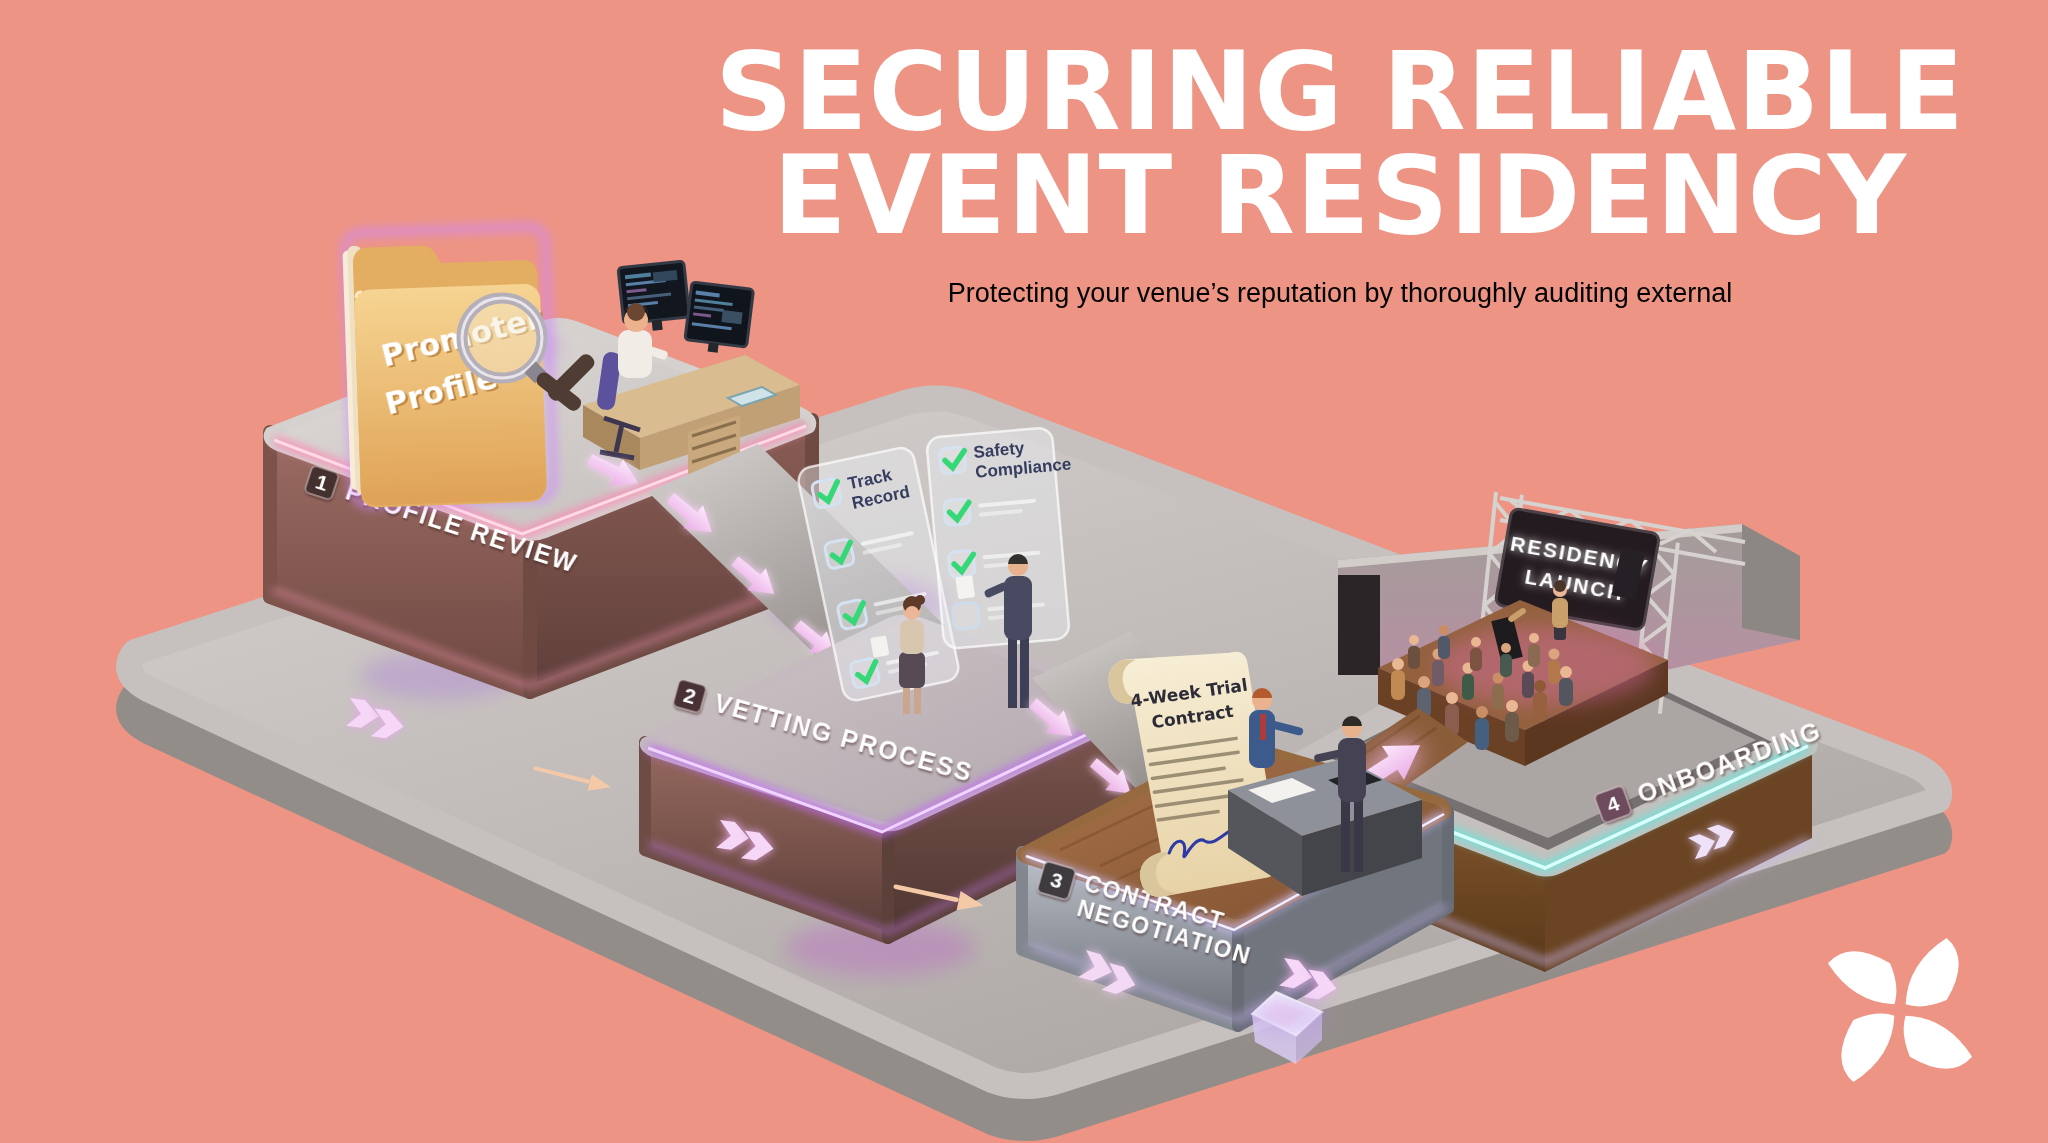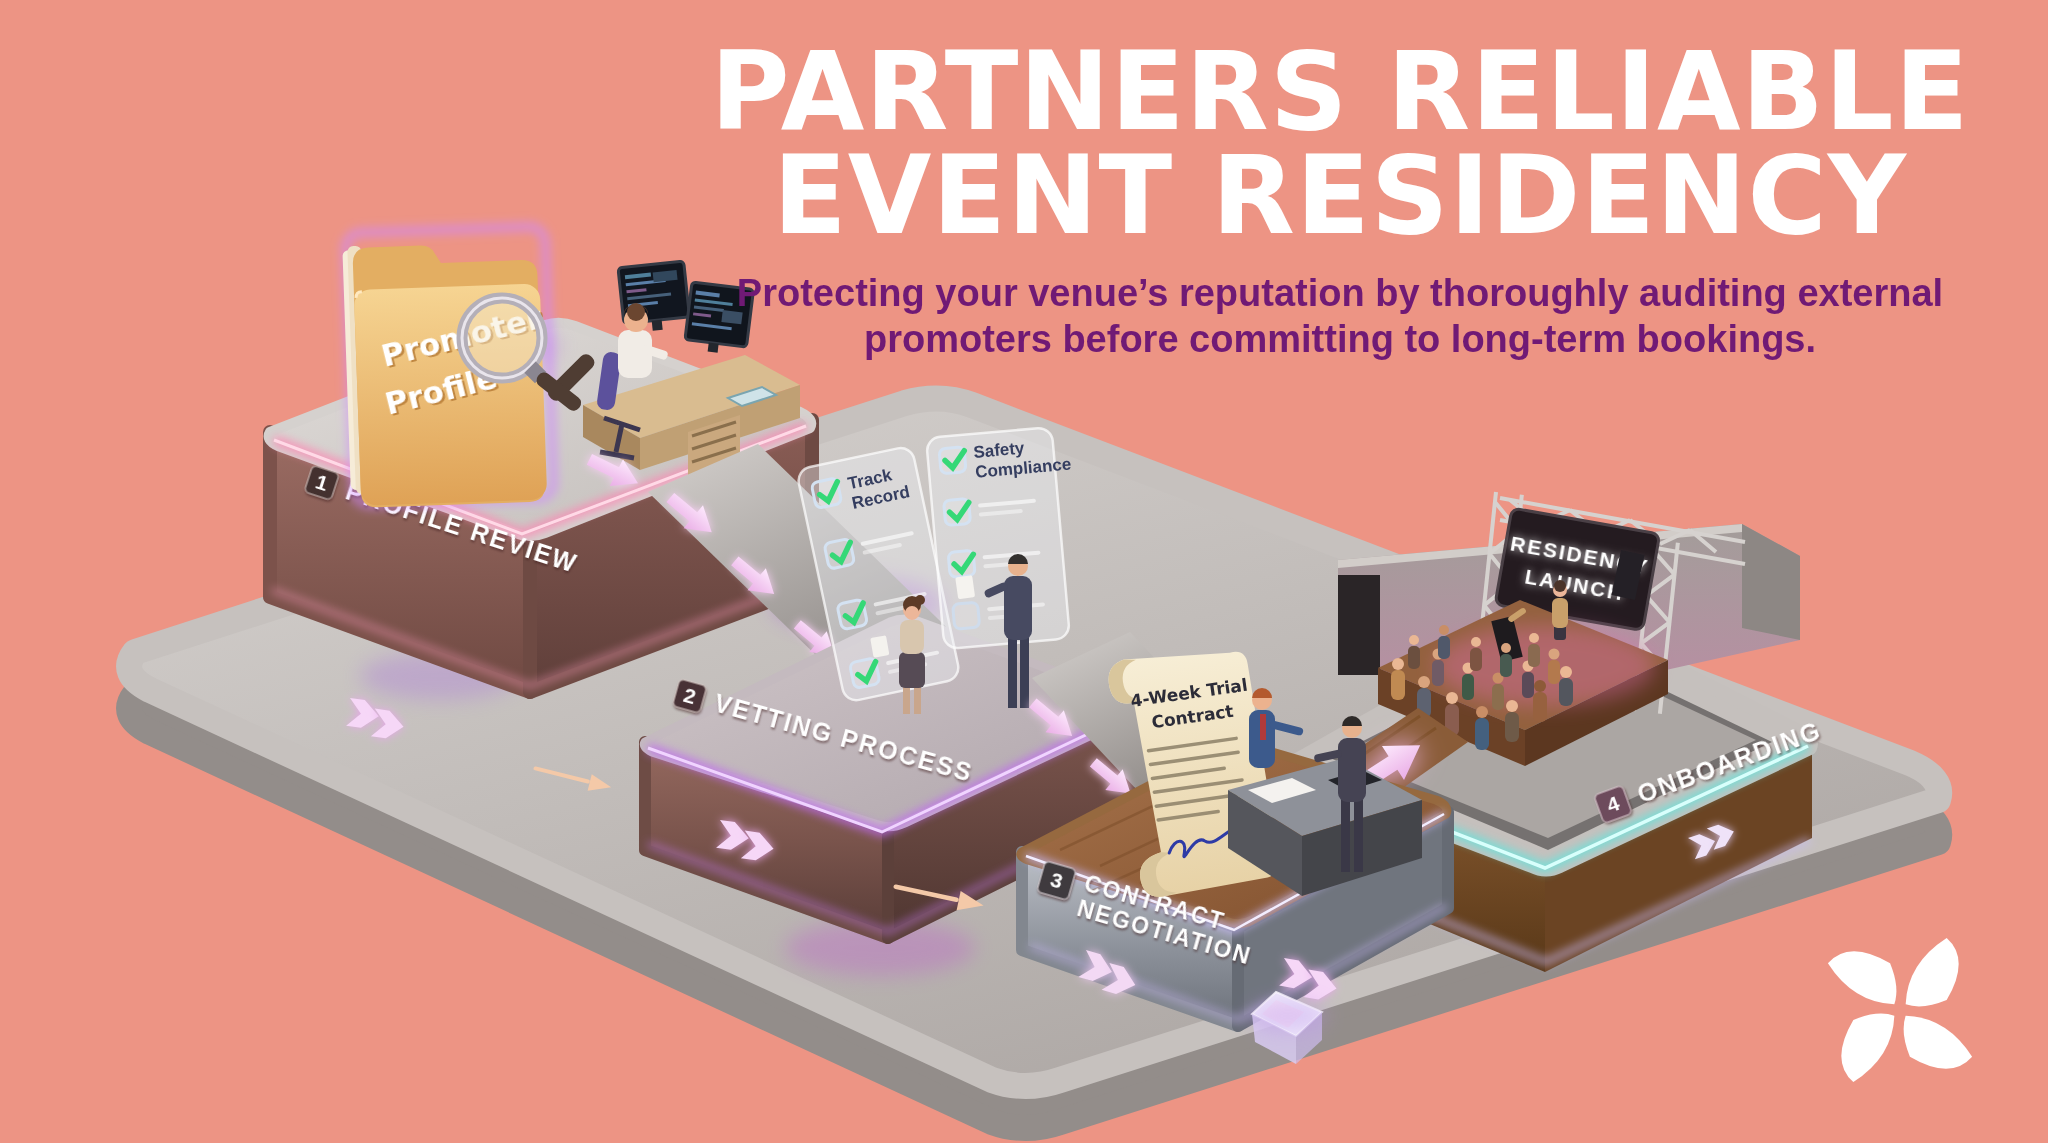"PARTNERS RELIABLE" div { text: PARTNERS -> SECURING }
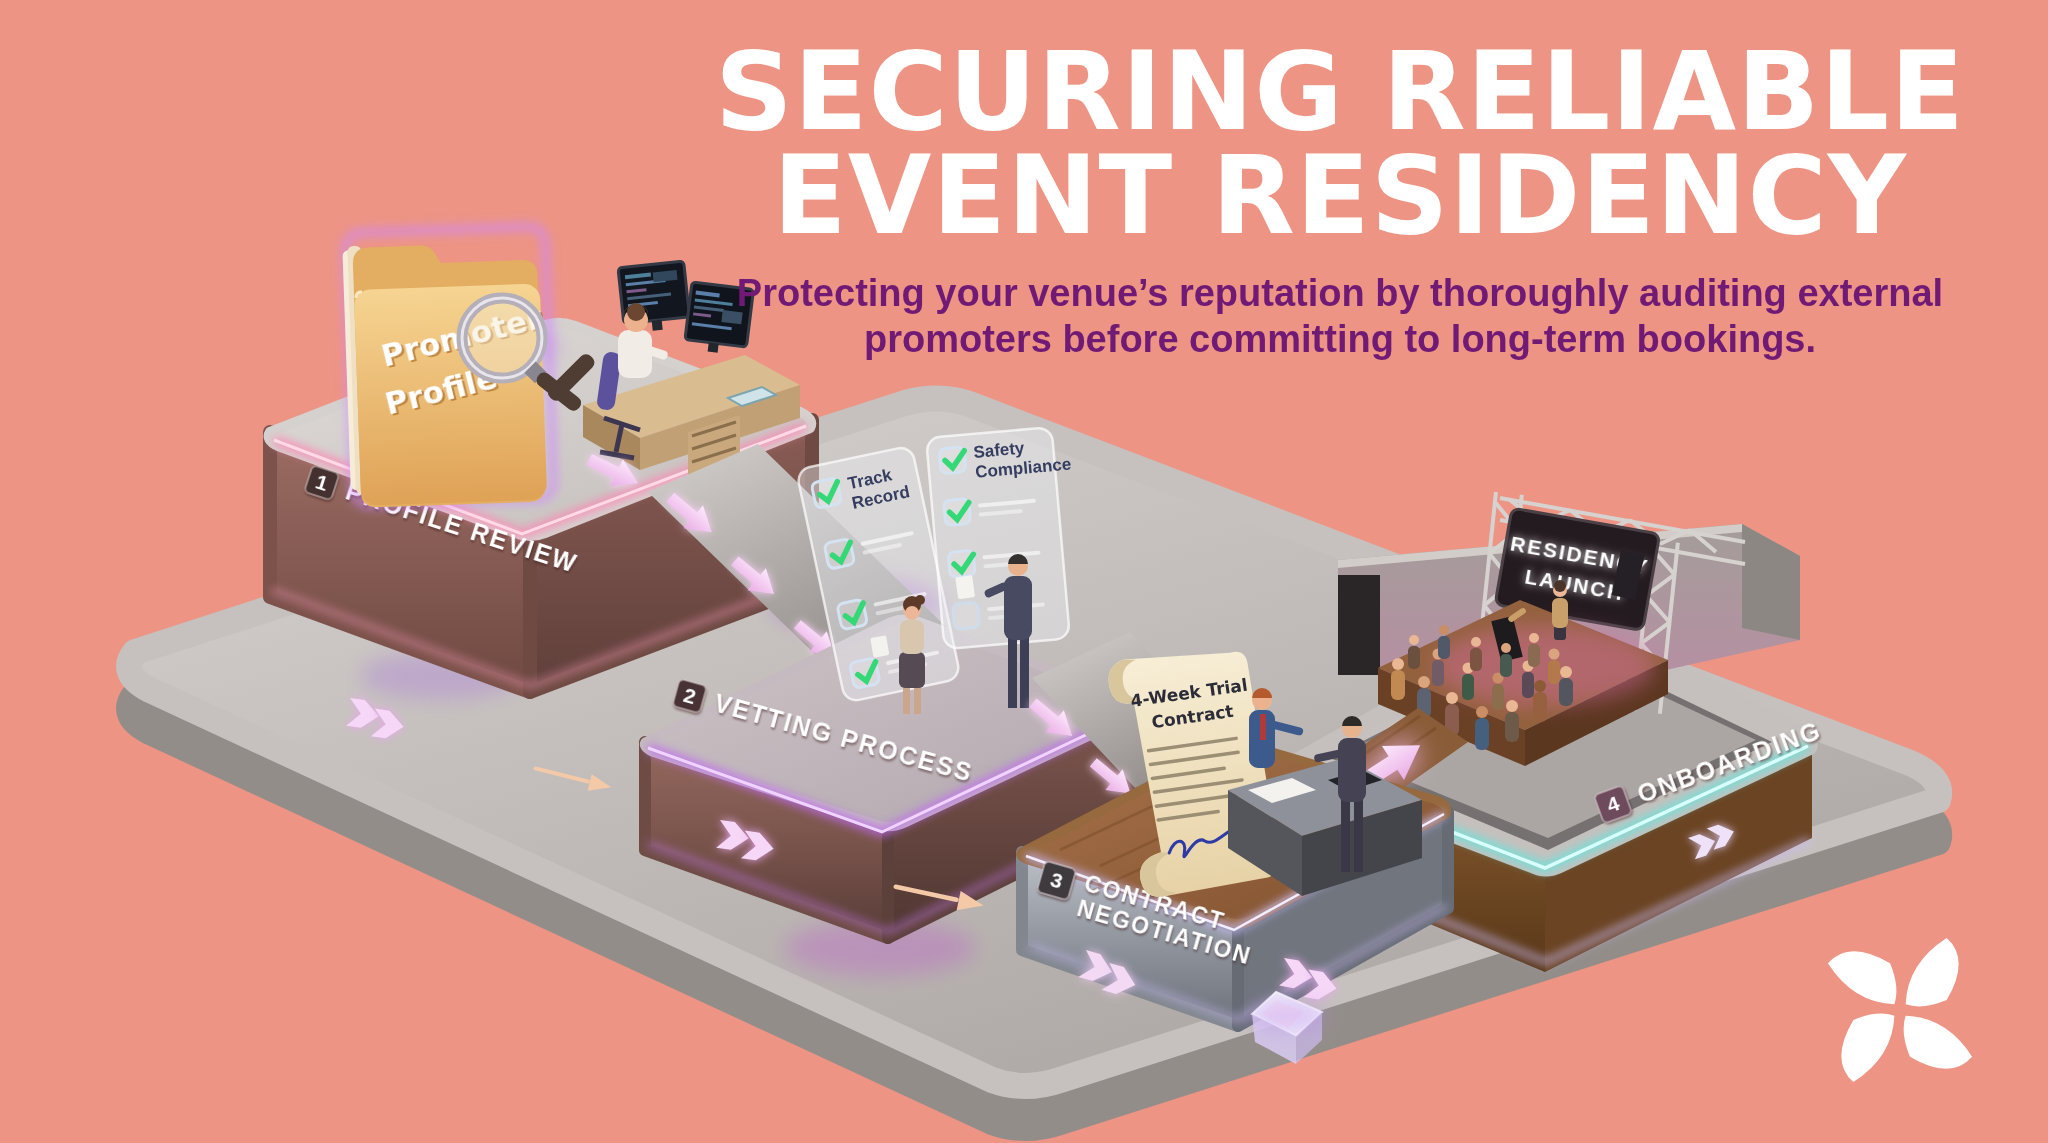"Protecting your venue’s reputation by" .subtitle { color: #701a75 -> #000000; font-size: 38px -> 27px; font-weight: bold -> normal }
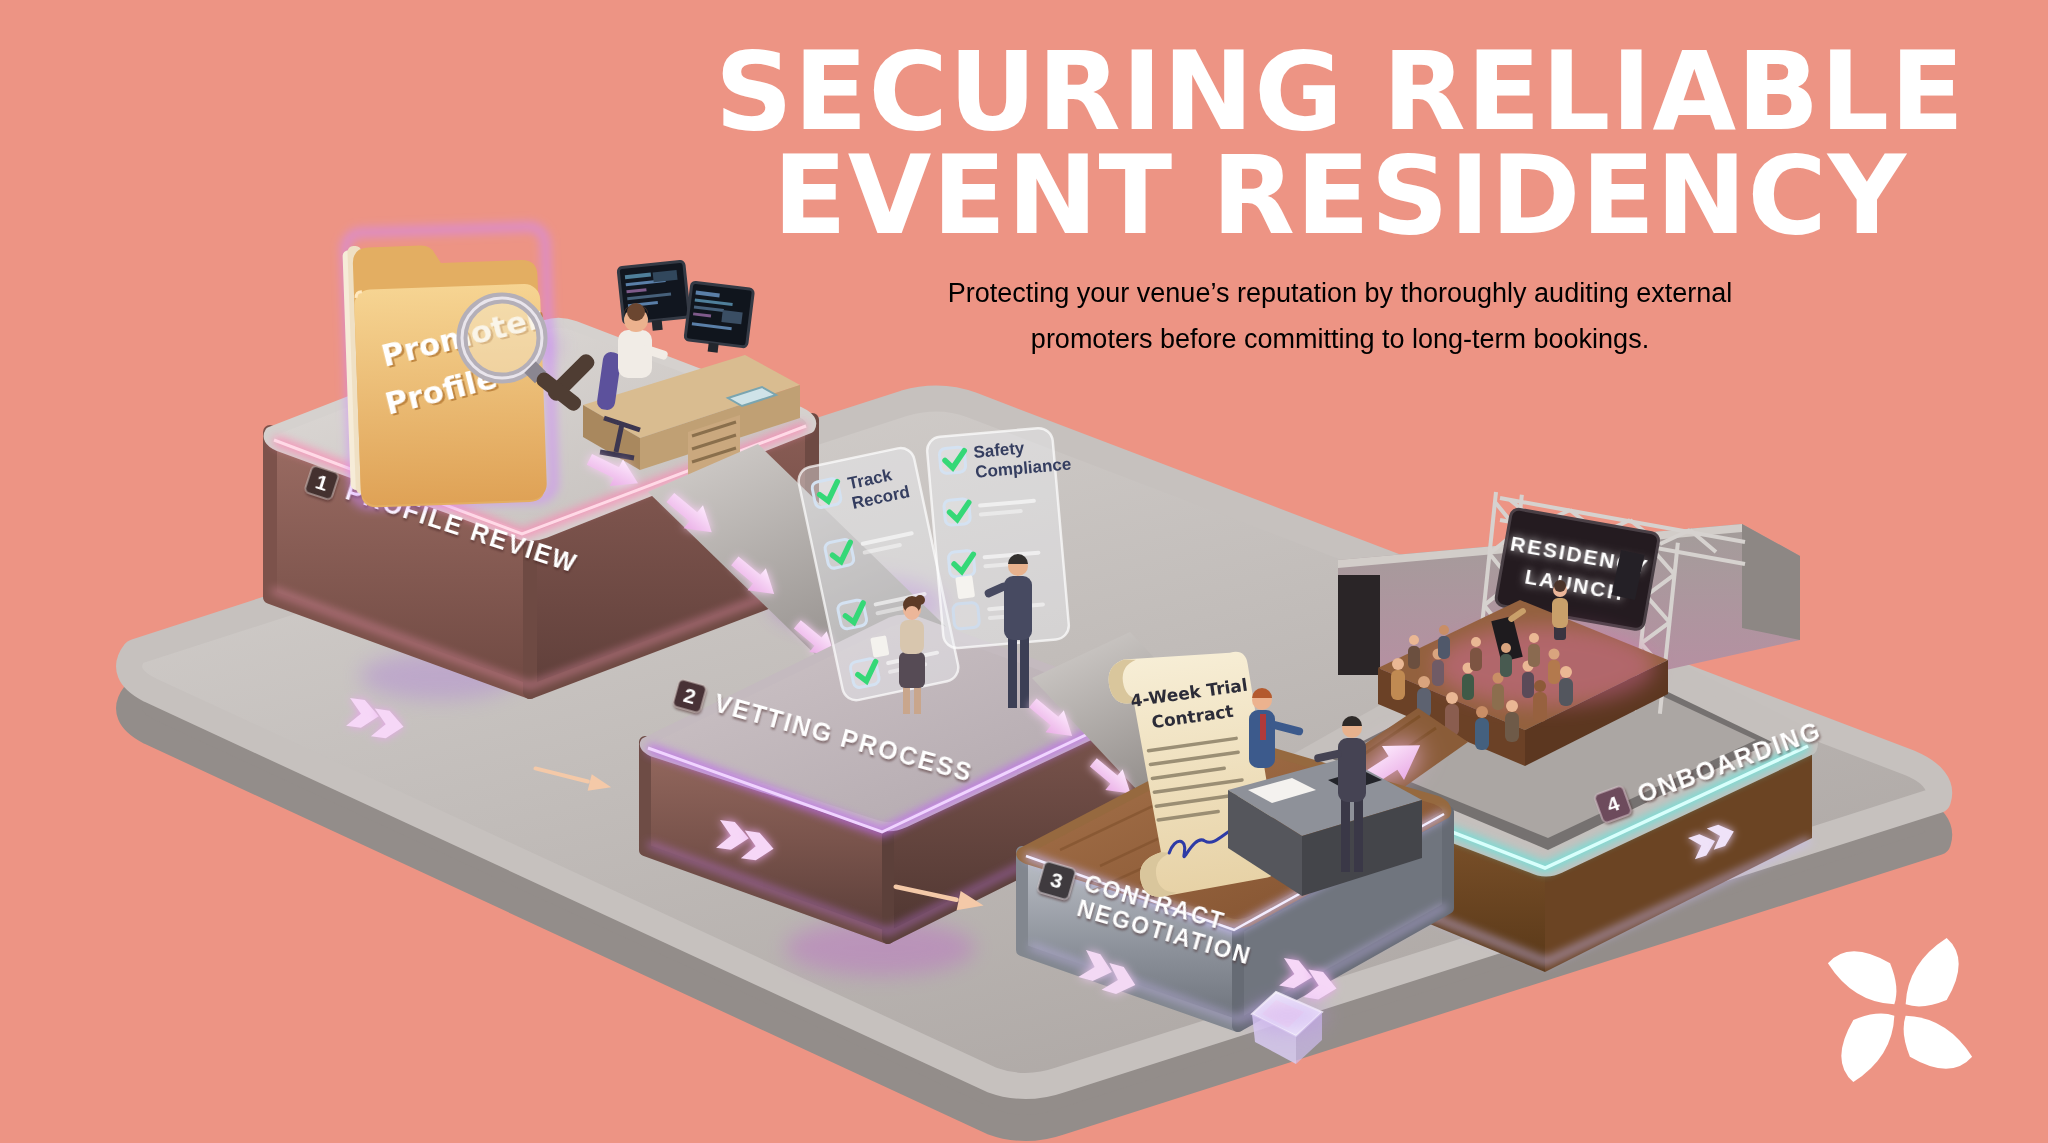"promoters before committing to long-term" div { html: <div>promoters before committing to long-term bookings.</div> -> none }
